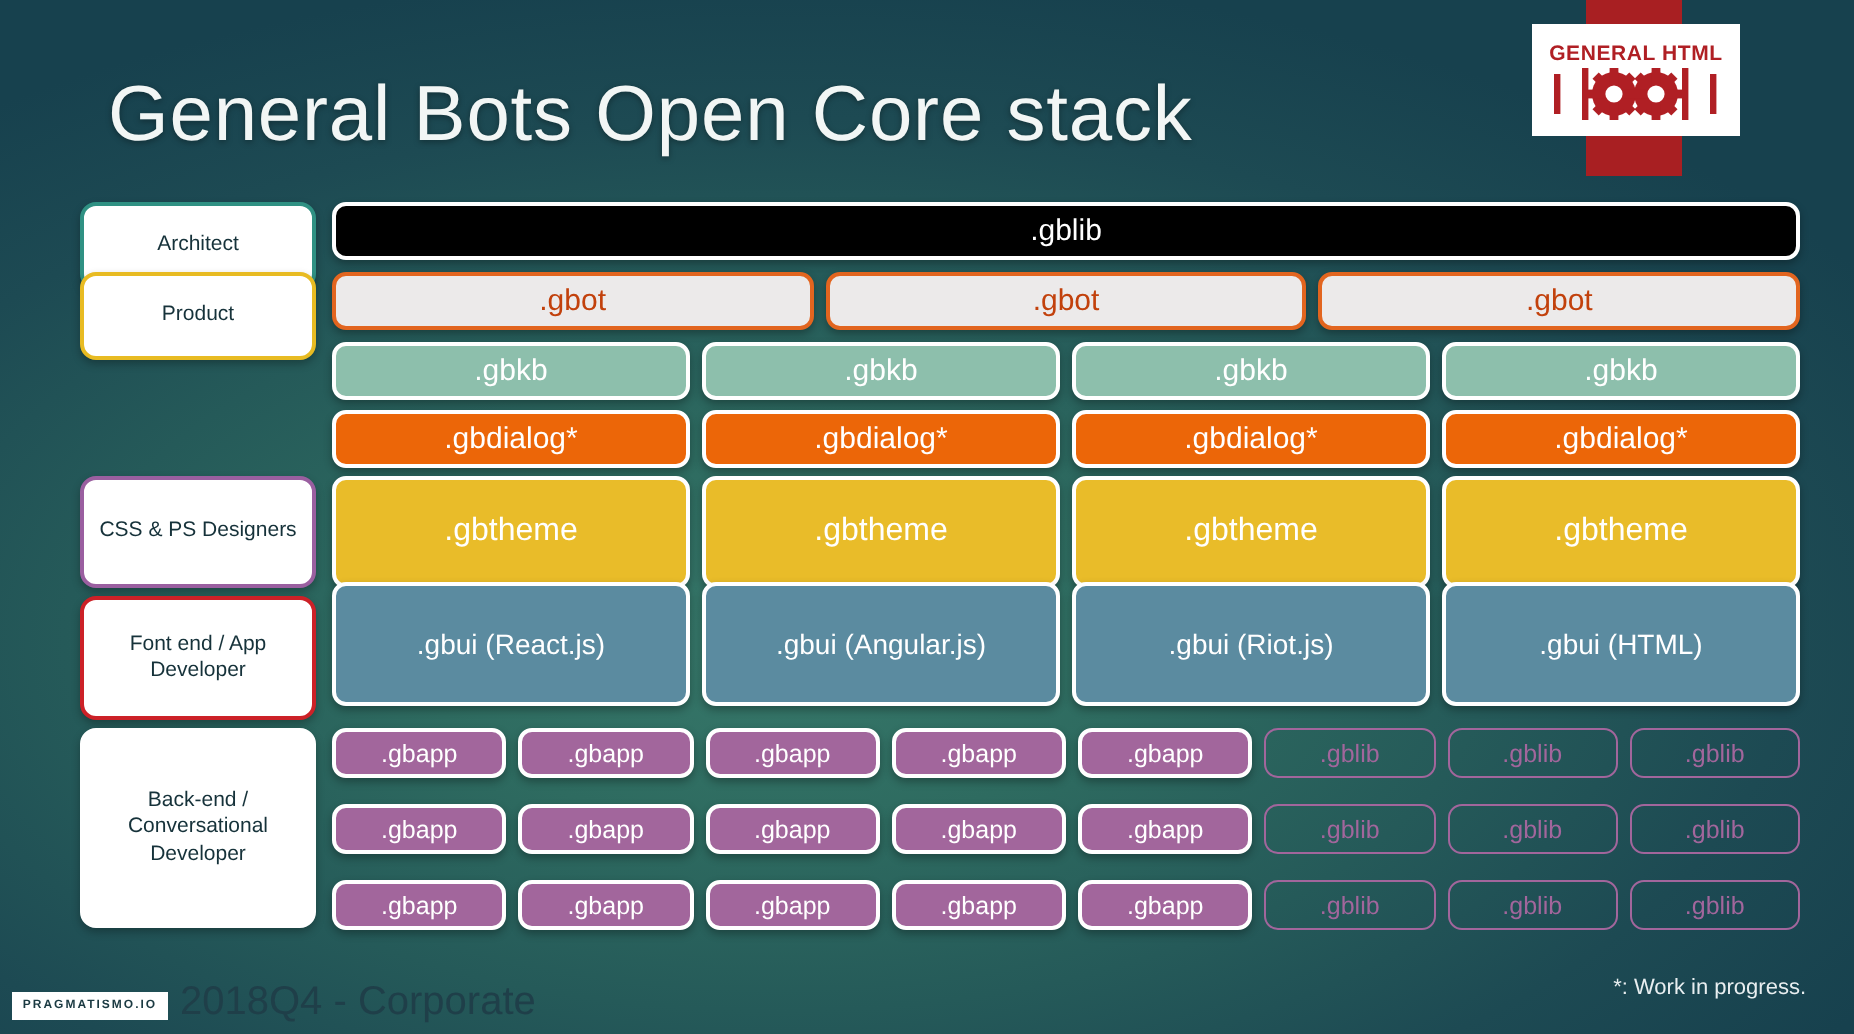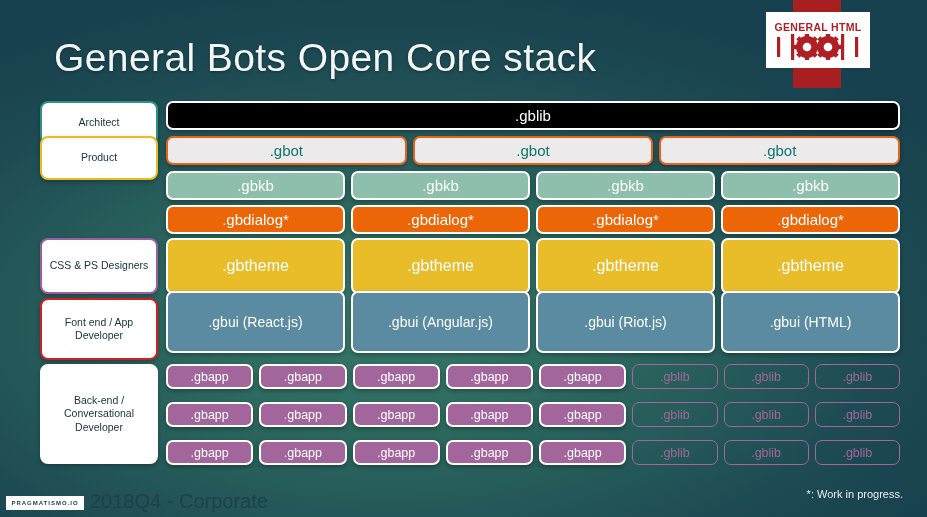".gbot" .bx-gbot { color: #0f766e -> #c2410c }
